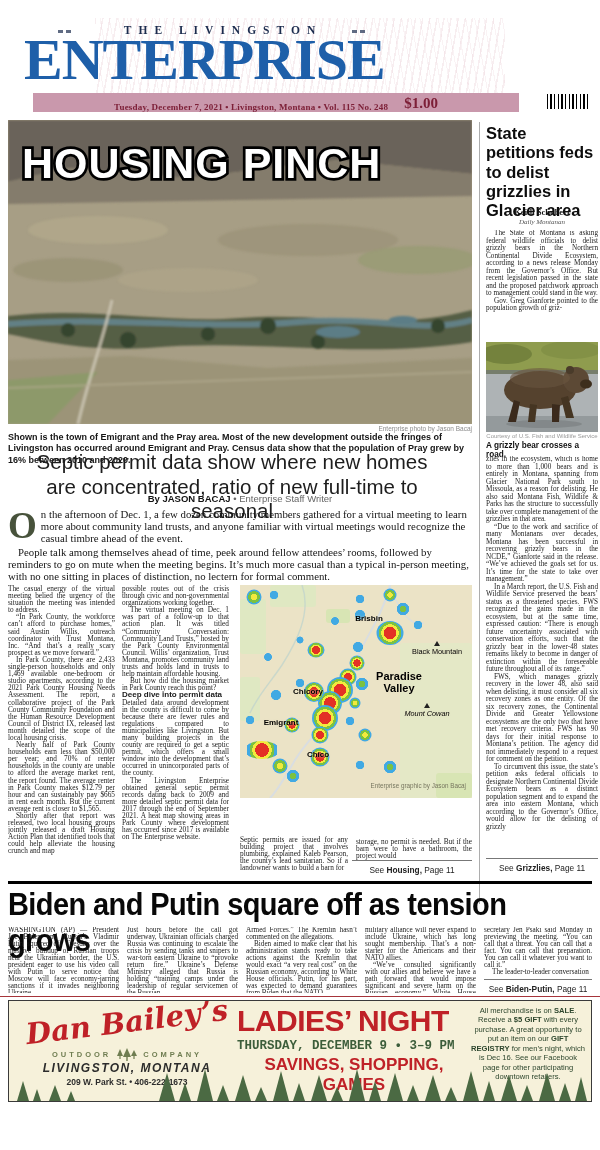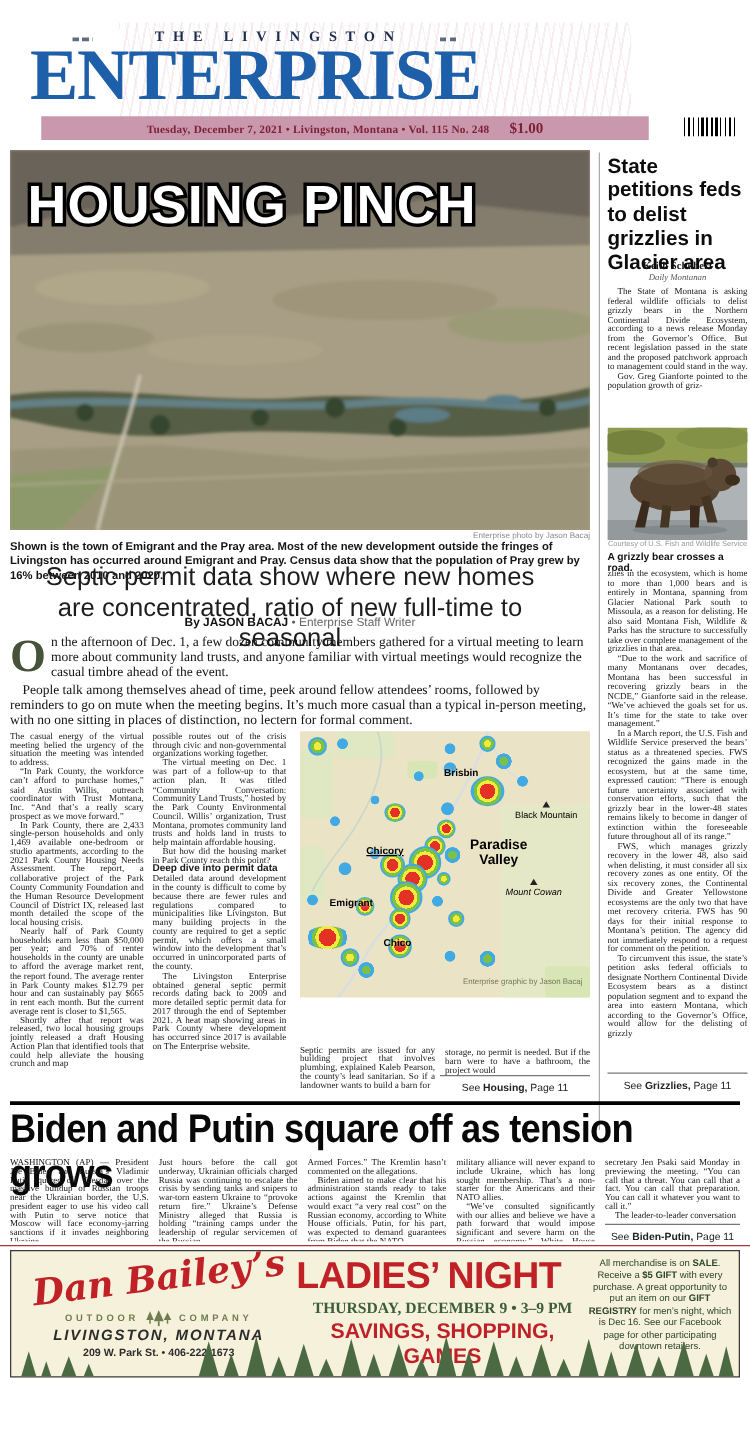"Tuesday, December 7, 2021 •" .datebar { align-items: center -> flex-end }
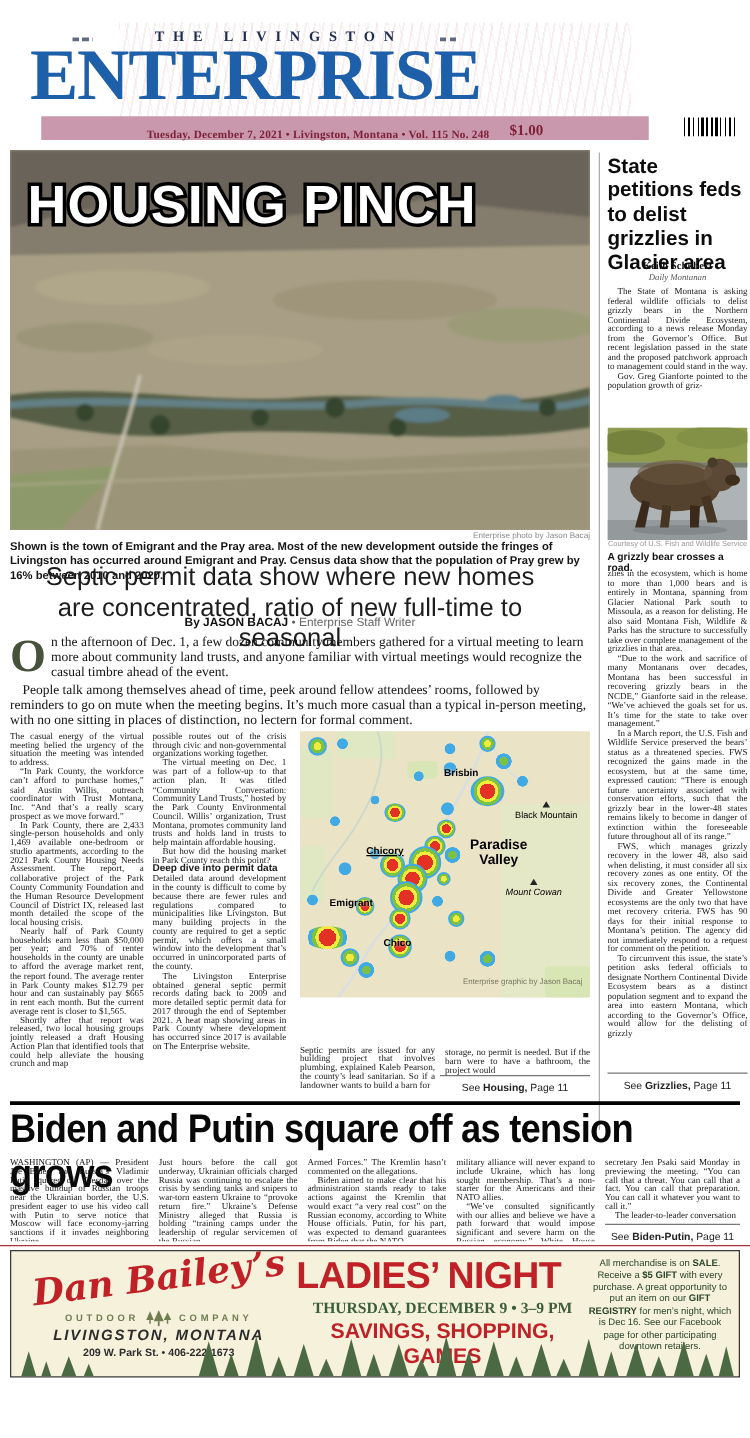"$1.00" .datebar .price { font-size: 12px -> 15px }
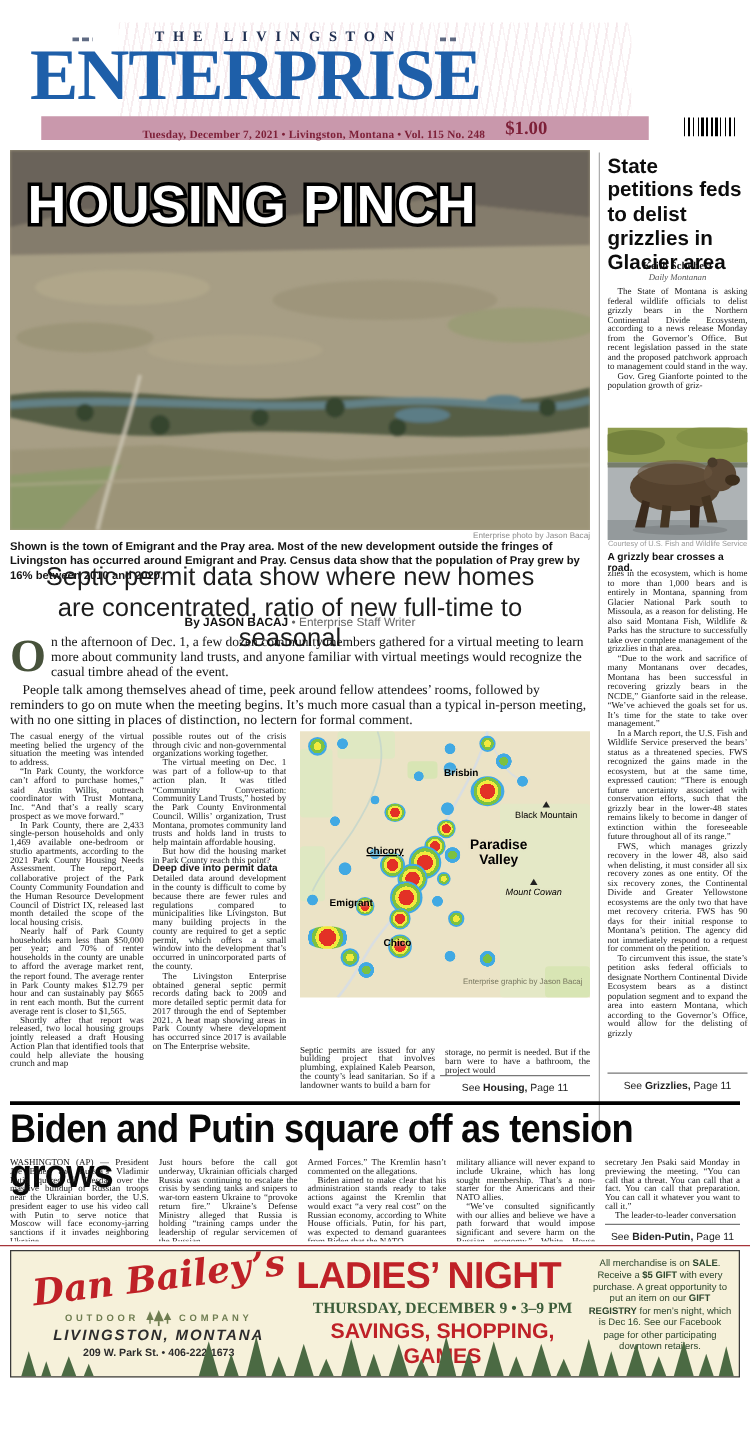"Chicory" div.mlabel { text-decoration: underline -> none; top: 92px -> 103px }
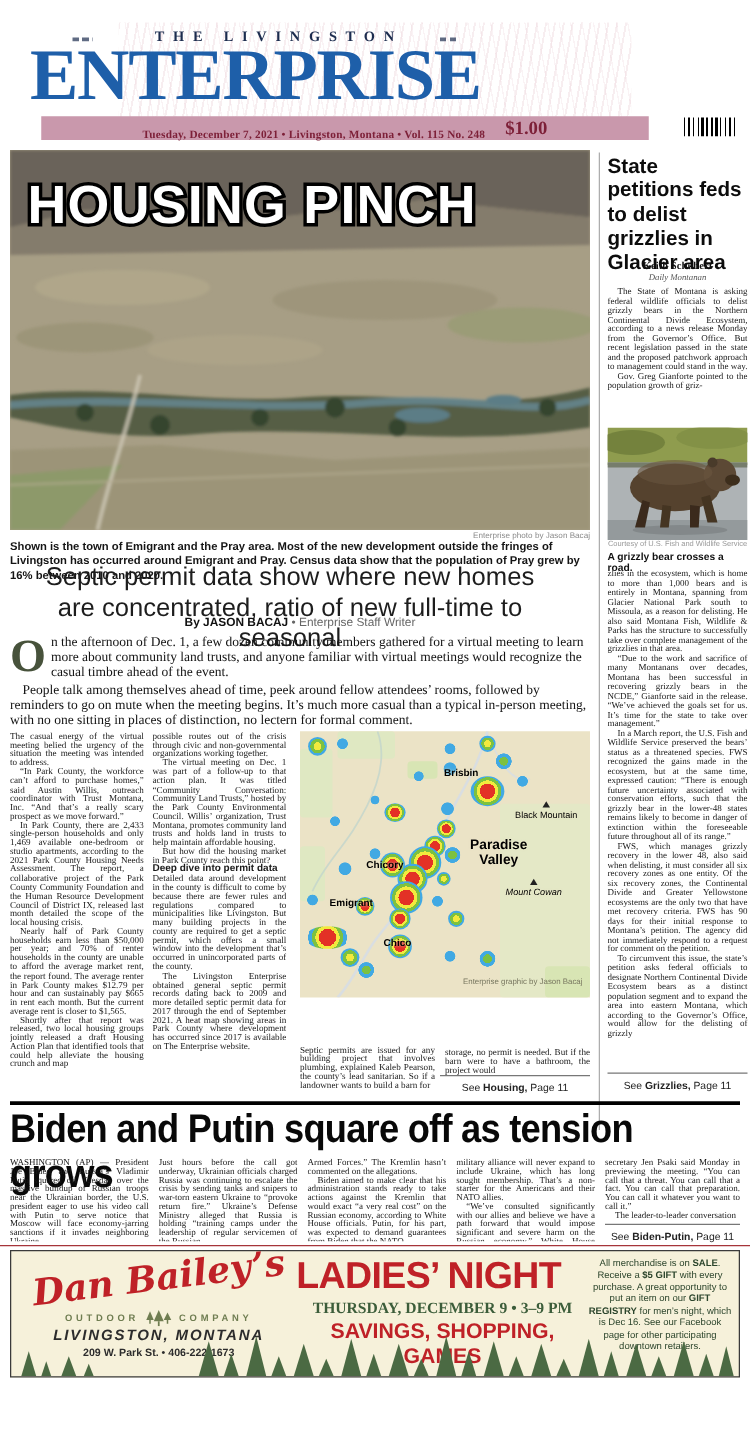"THURSDAY, DECEMBER 9 • 3–9" .ad-when { font-family: Liberation Serif, serif -> Liberation Mono, monospace; text-align: center -> none }
